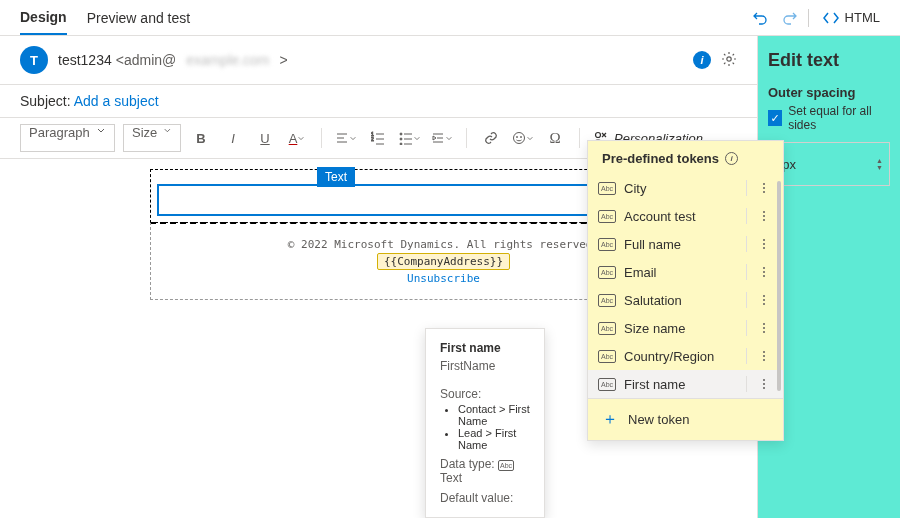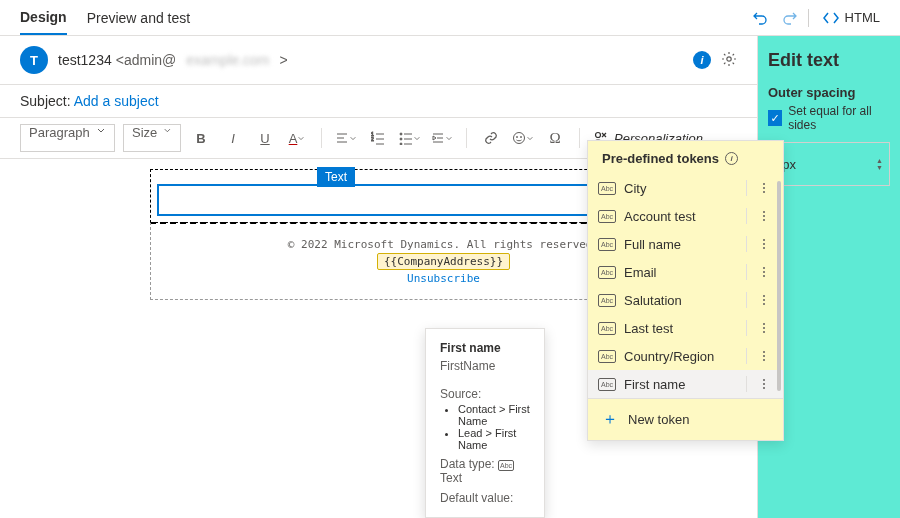"Last test" span { text: Last test -> Size name }
